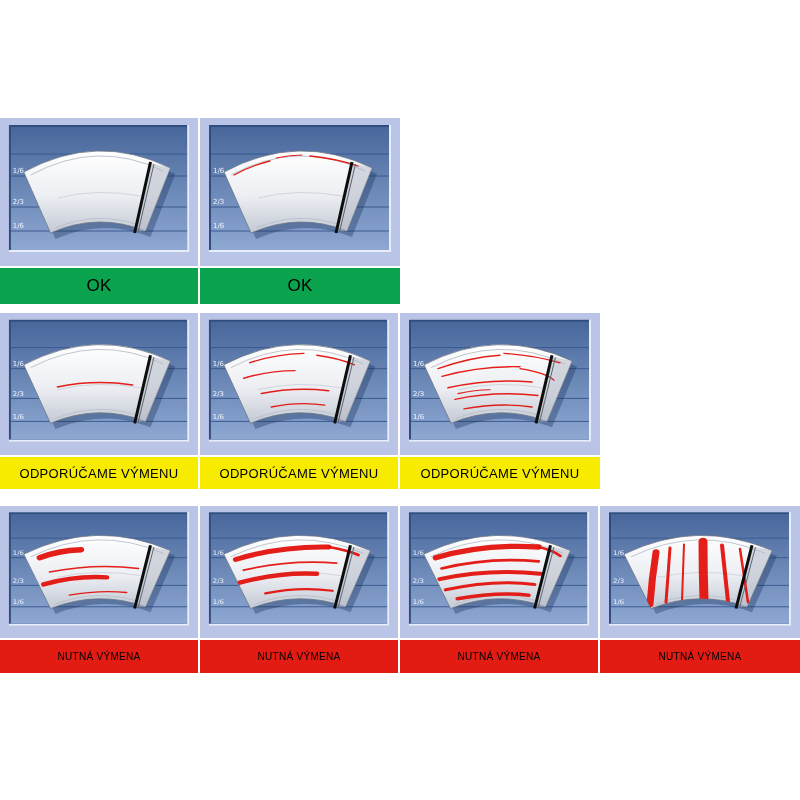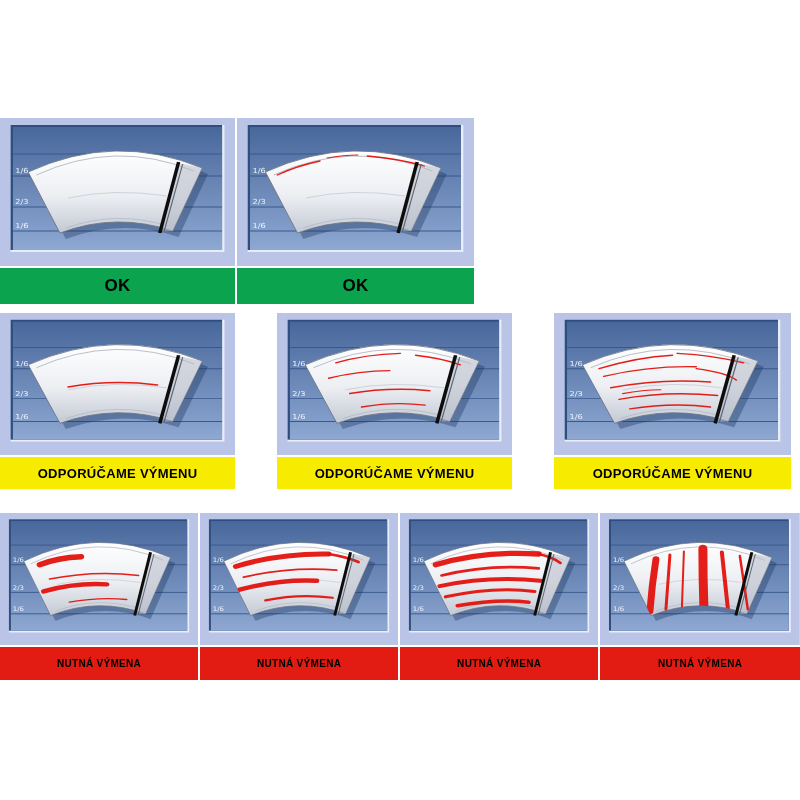"1/6" .column { width: 237px -> 200px }
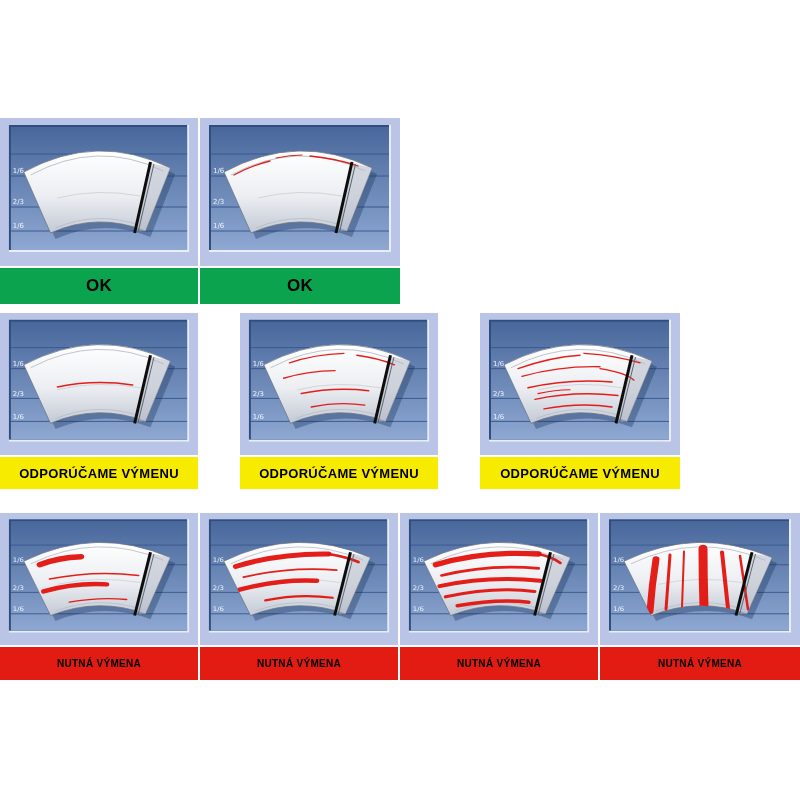"OK" .label-bar { font-weight: bold -> normal }
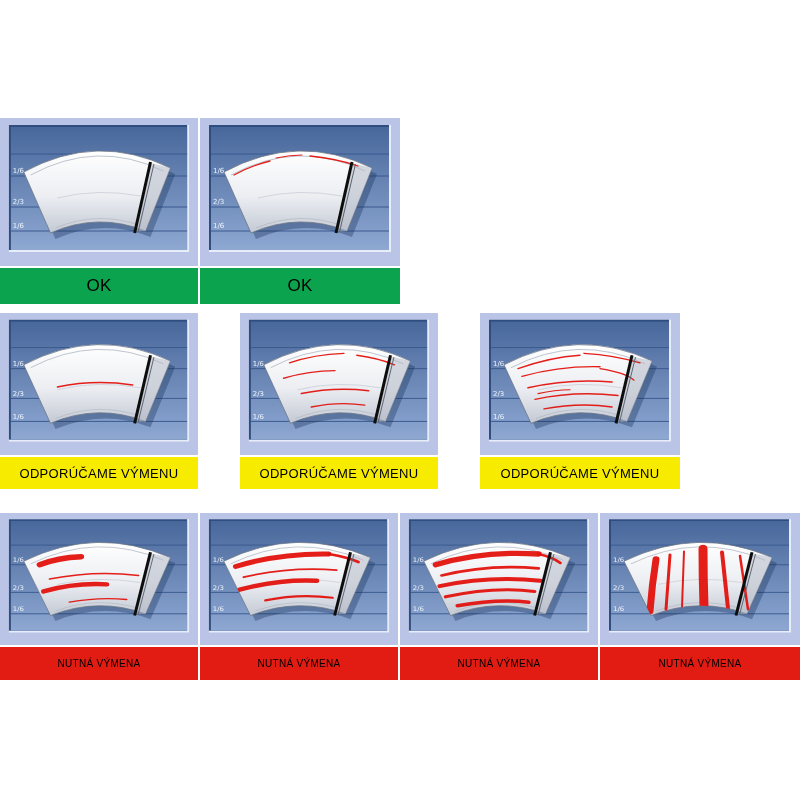"ODPORÚČAME VÝMENU" .row-rec { gap: 40px -> none; margin-bottom: 24px -> 17px }
